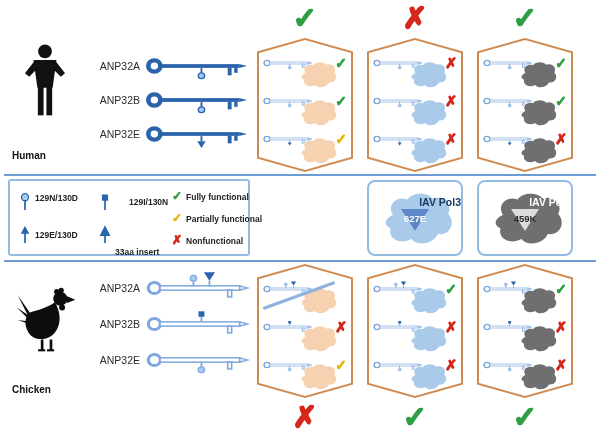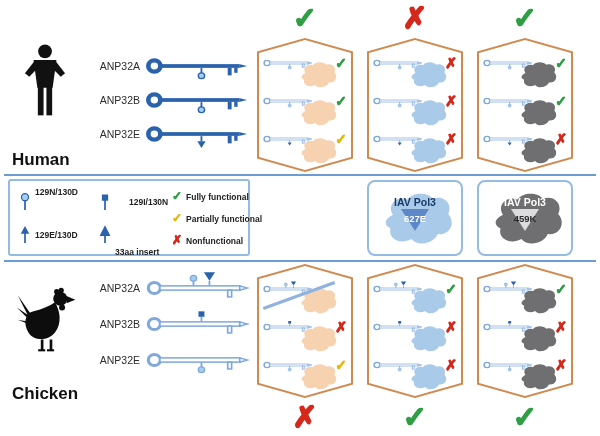"Human" .section-label { font-size: 17px -> 10px }
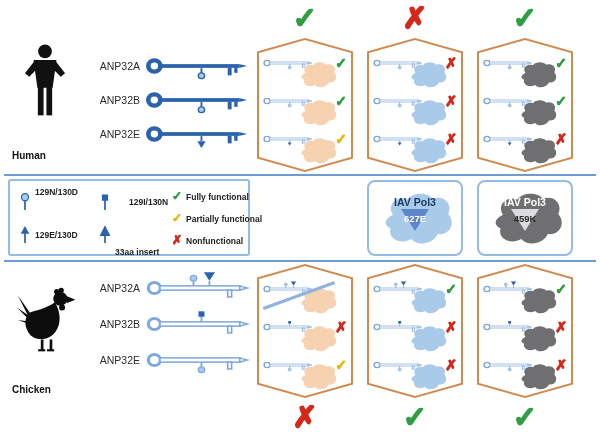"129N/130D" div.lg-label { top: 6px -> 12px }
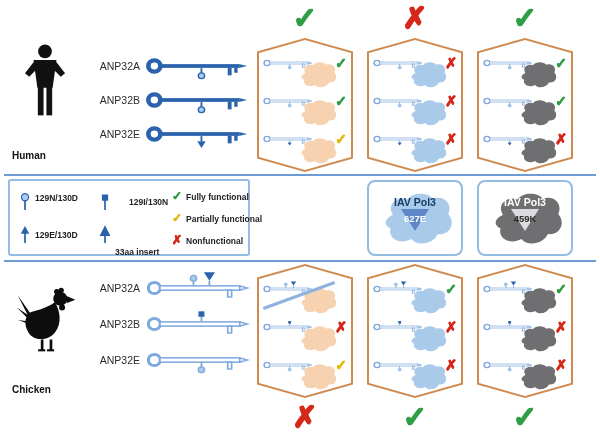"IAV Pol3" .pol-name { text-align: center -> right }
